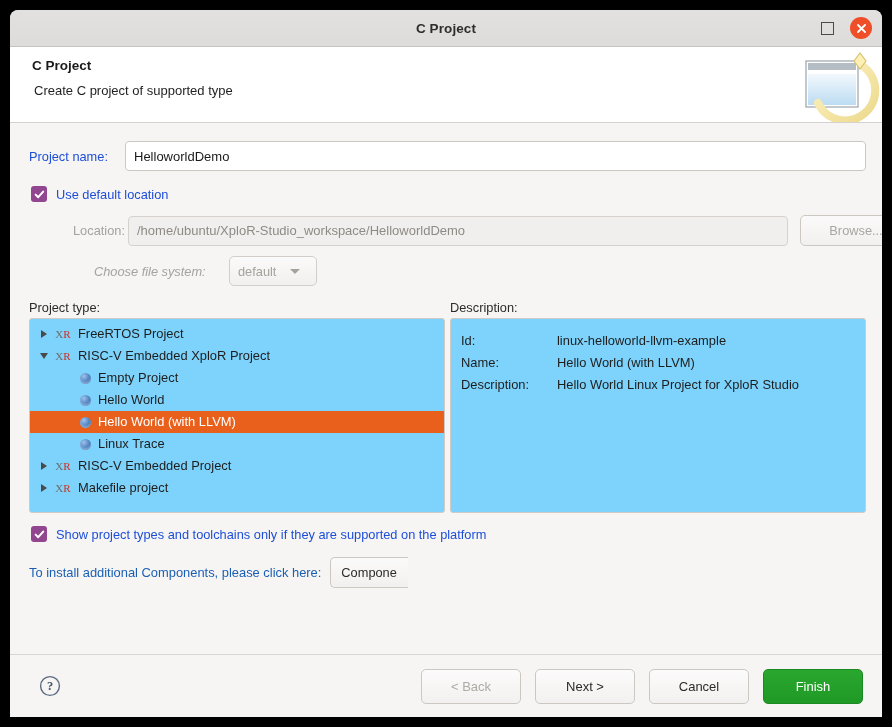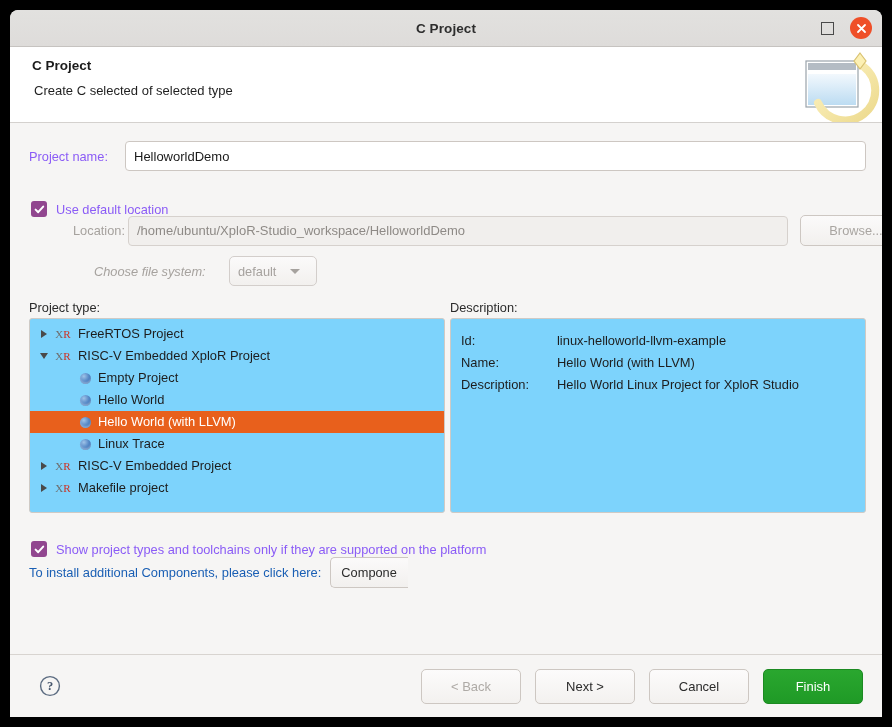"Create C selected of selected" div.wiz-sub { text: selected of selected -> project of supported }
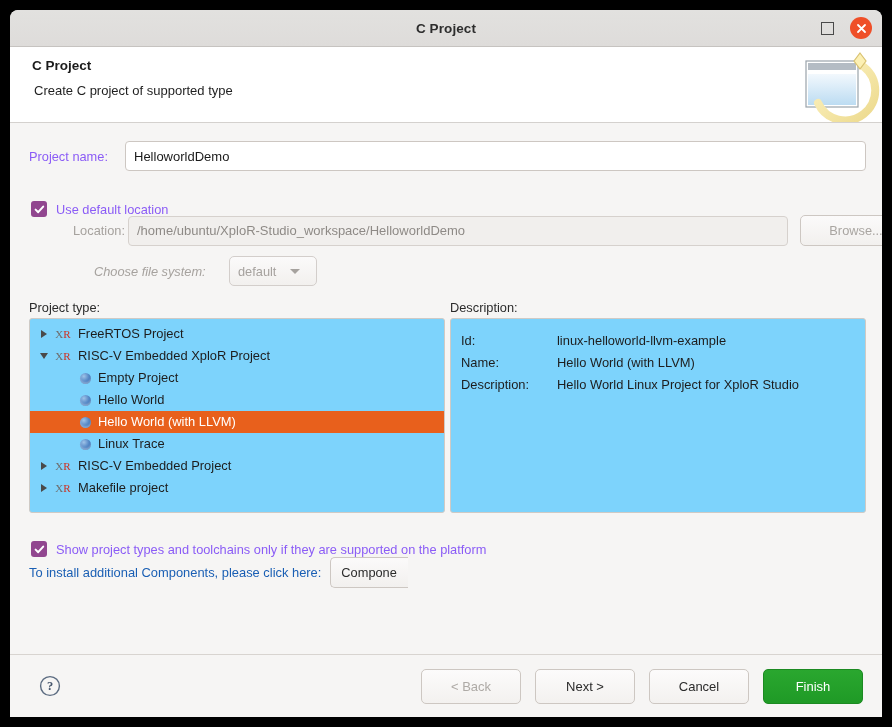"Project name:" .lbl { color: #8b5cf6 -> #1d4ed8 }
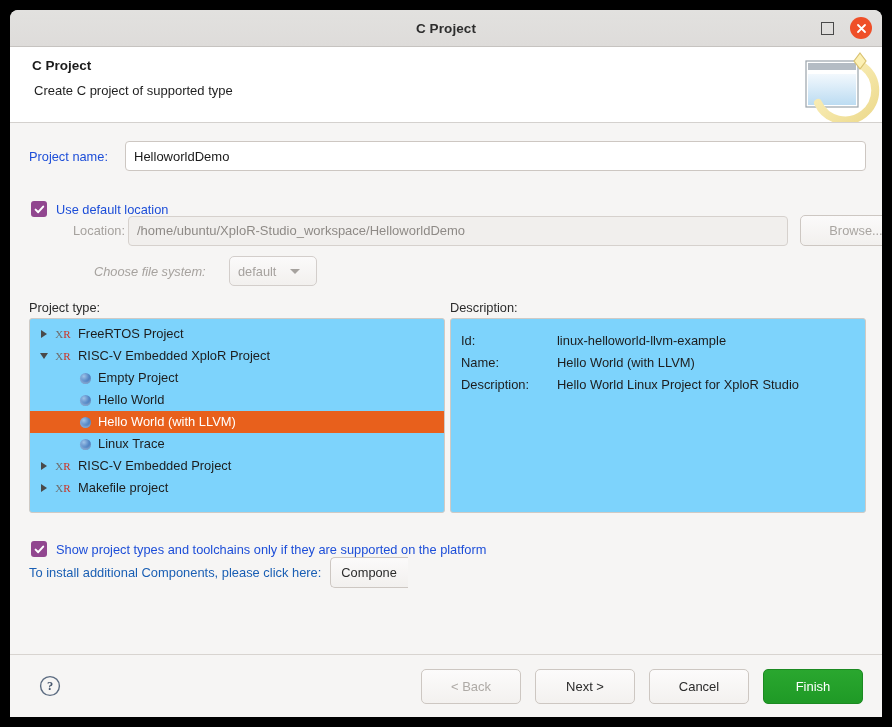"Use default location" .cbrow { margin-top: 15px -> none }
